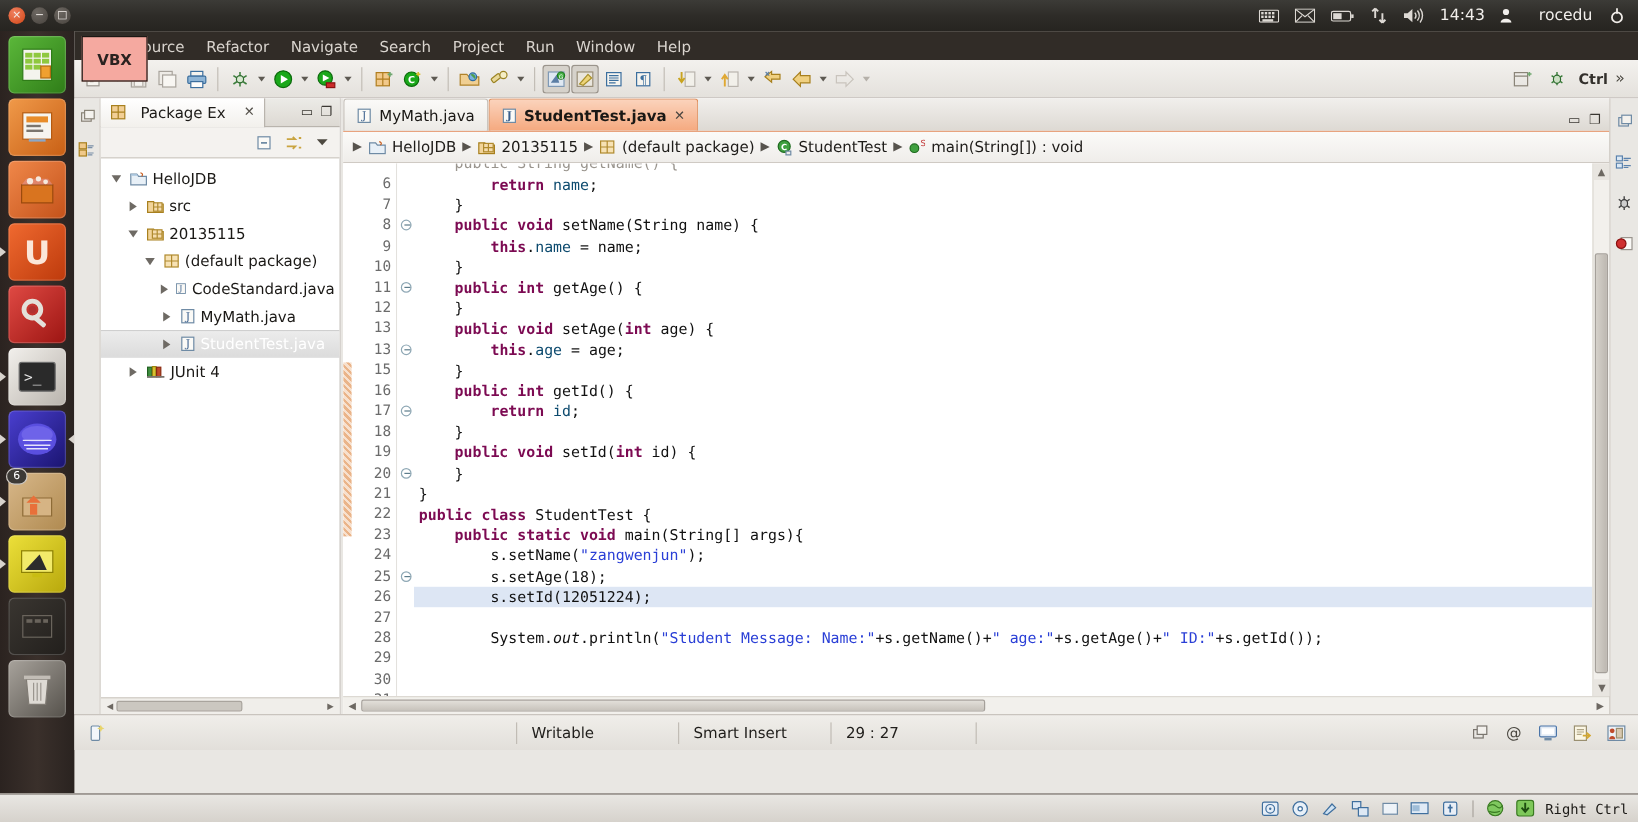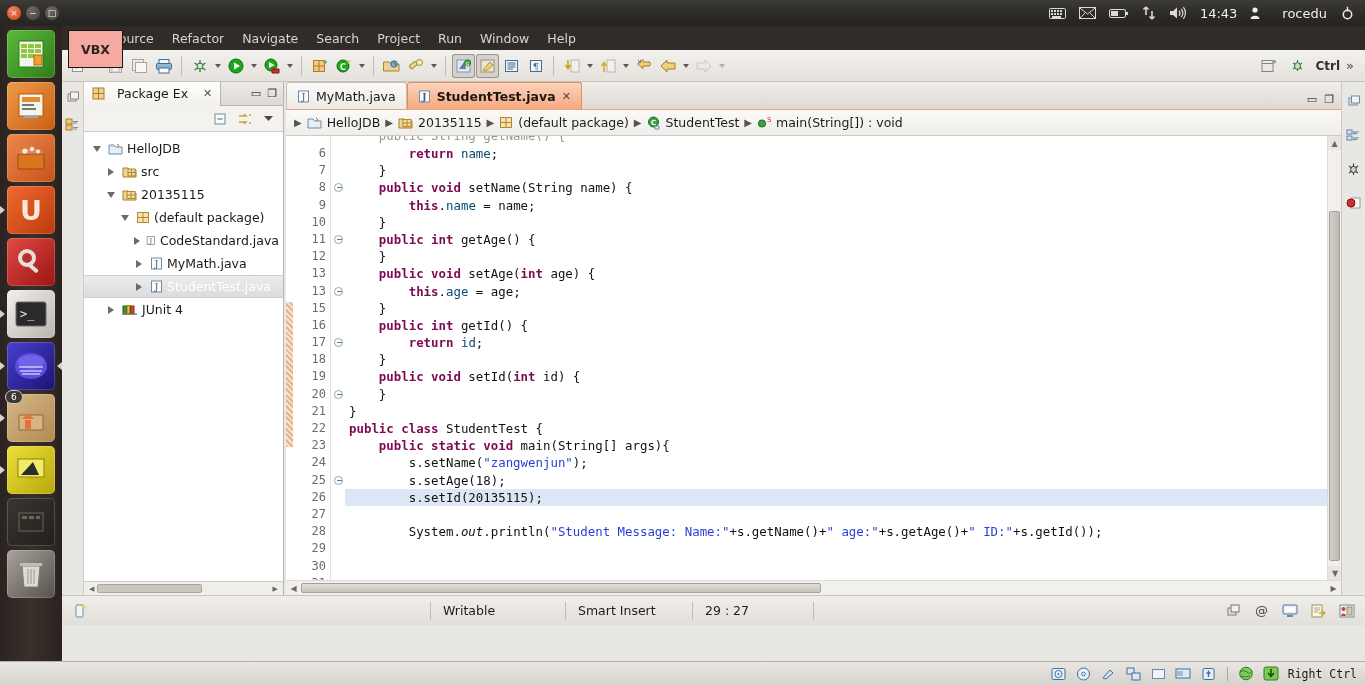"s.setId(20135115);" div.cl { text: 20135115 -> 12051224 }
